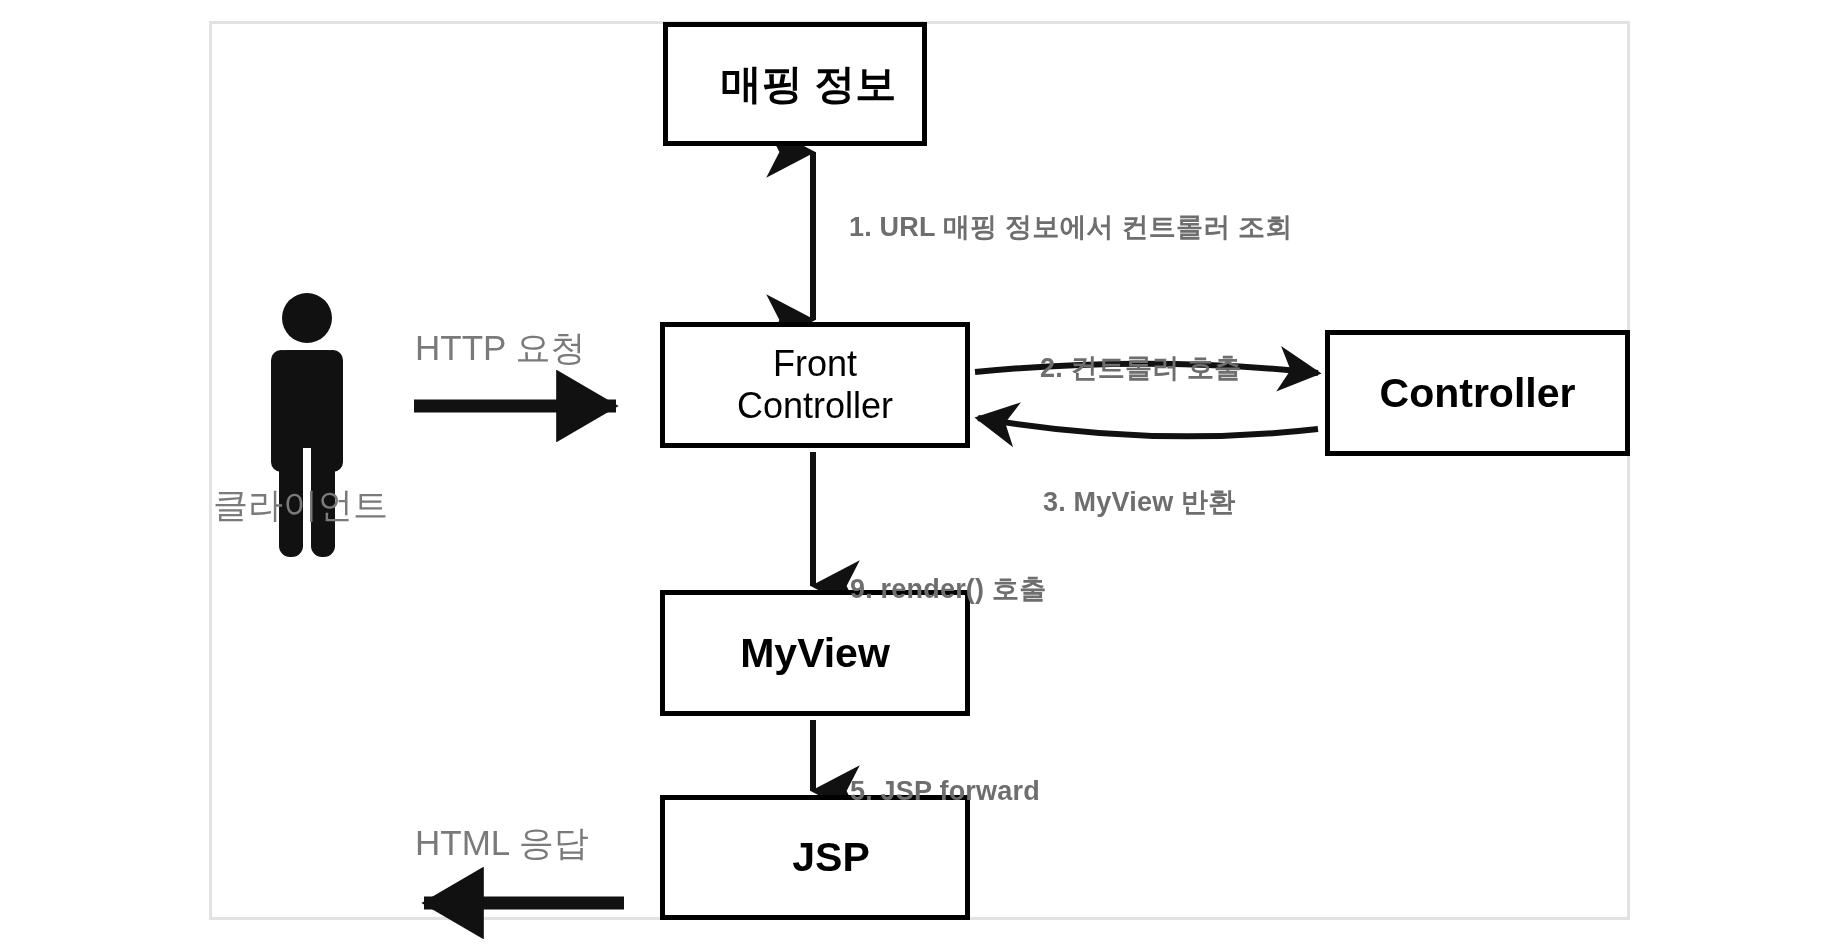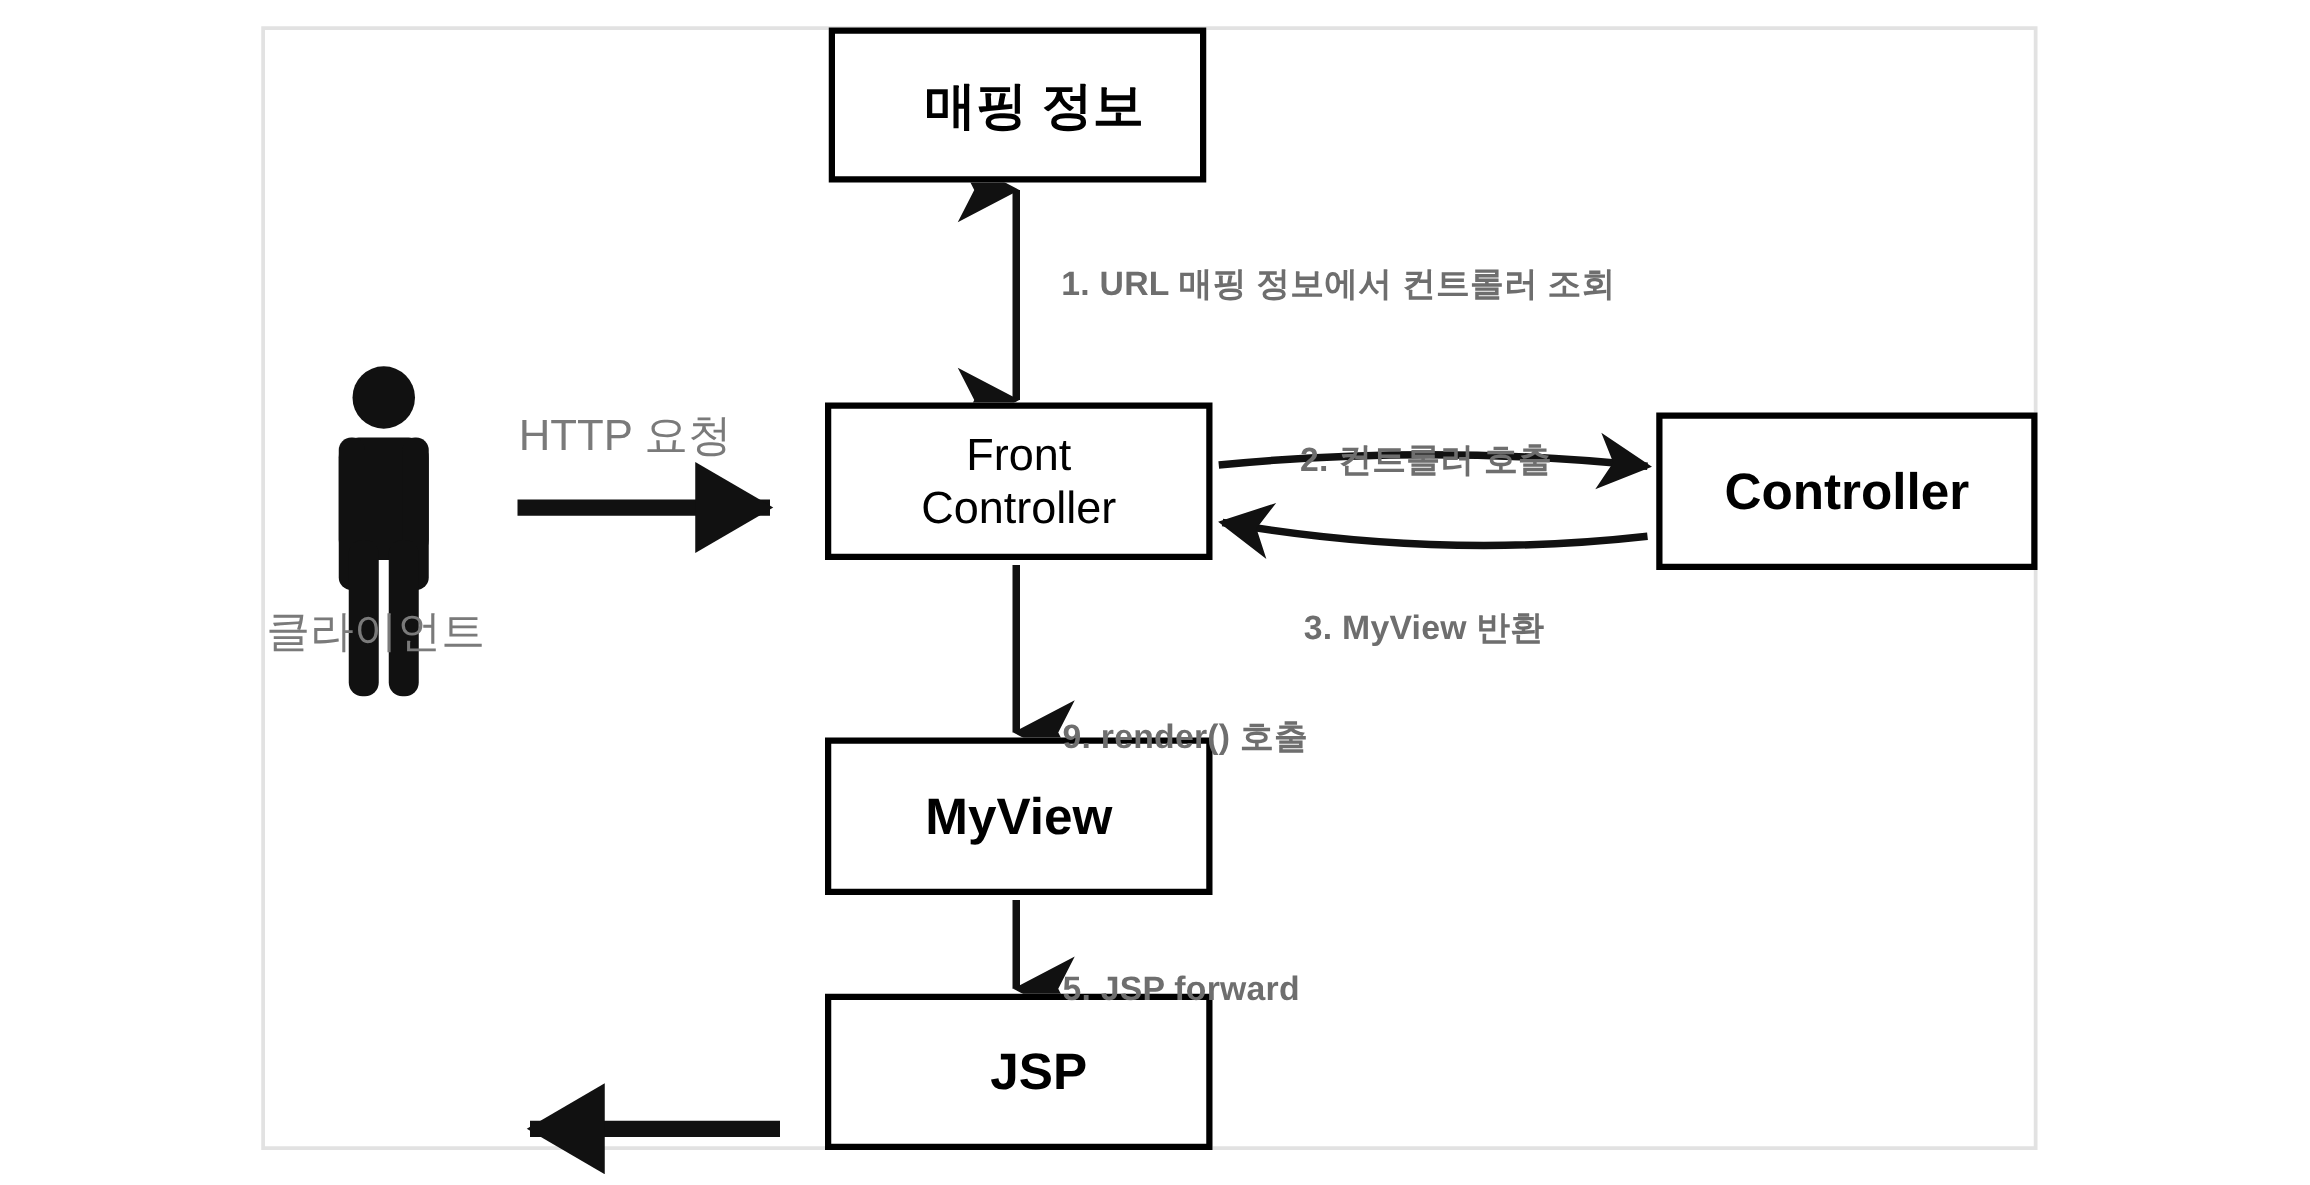"매핑 정보" #box-mapping { width: 302px -> 264px }
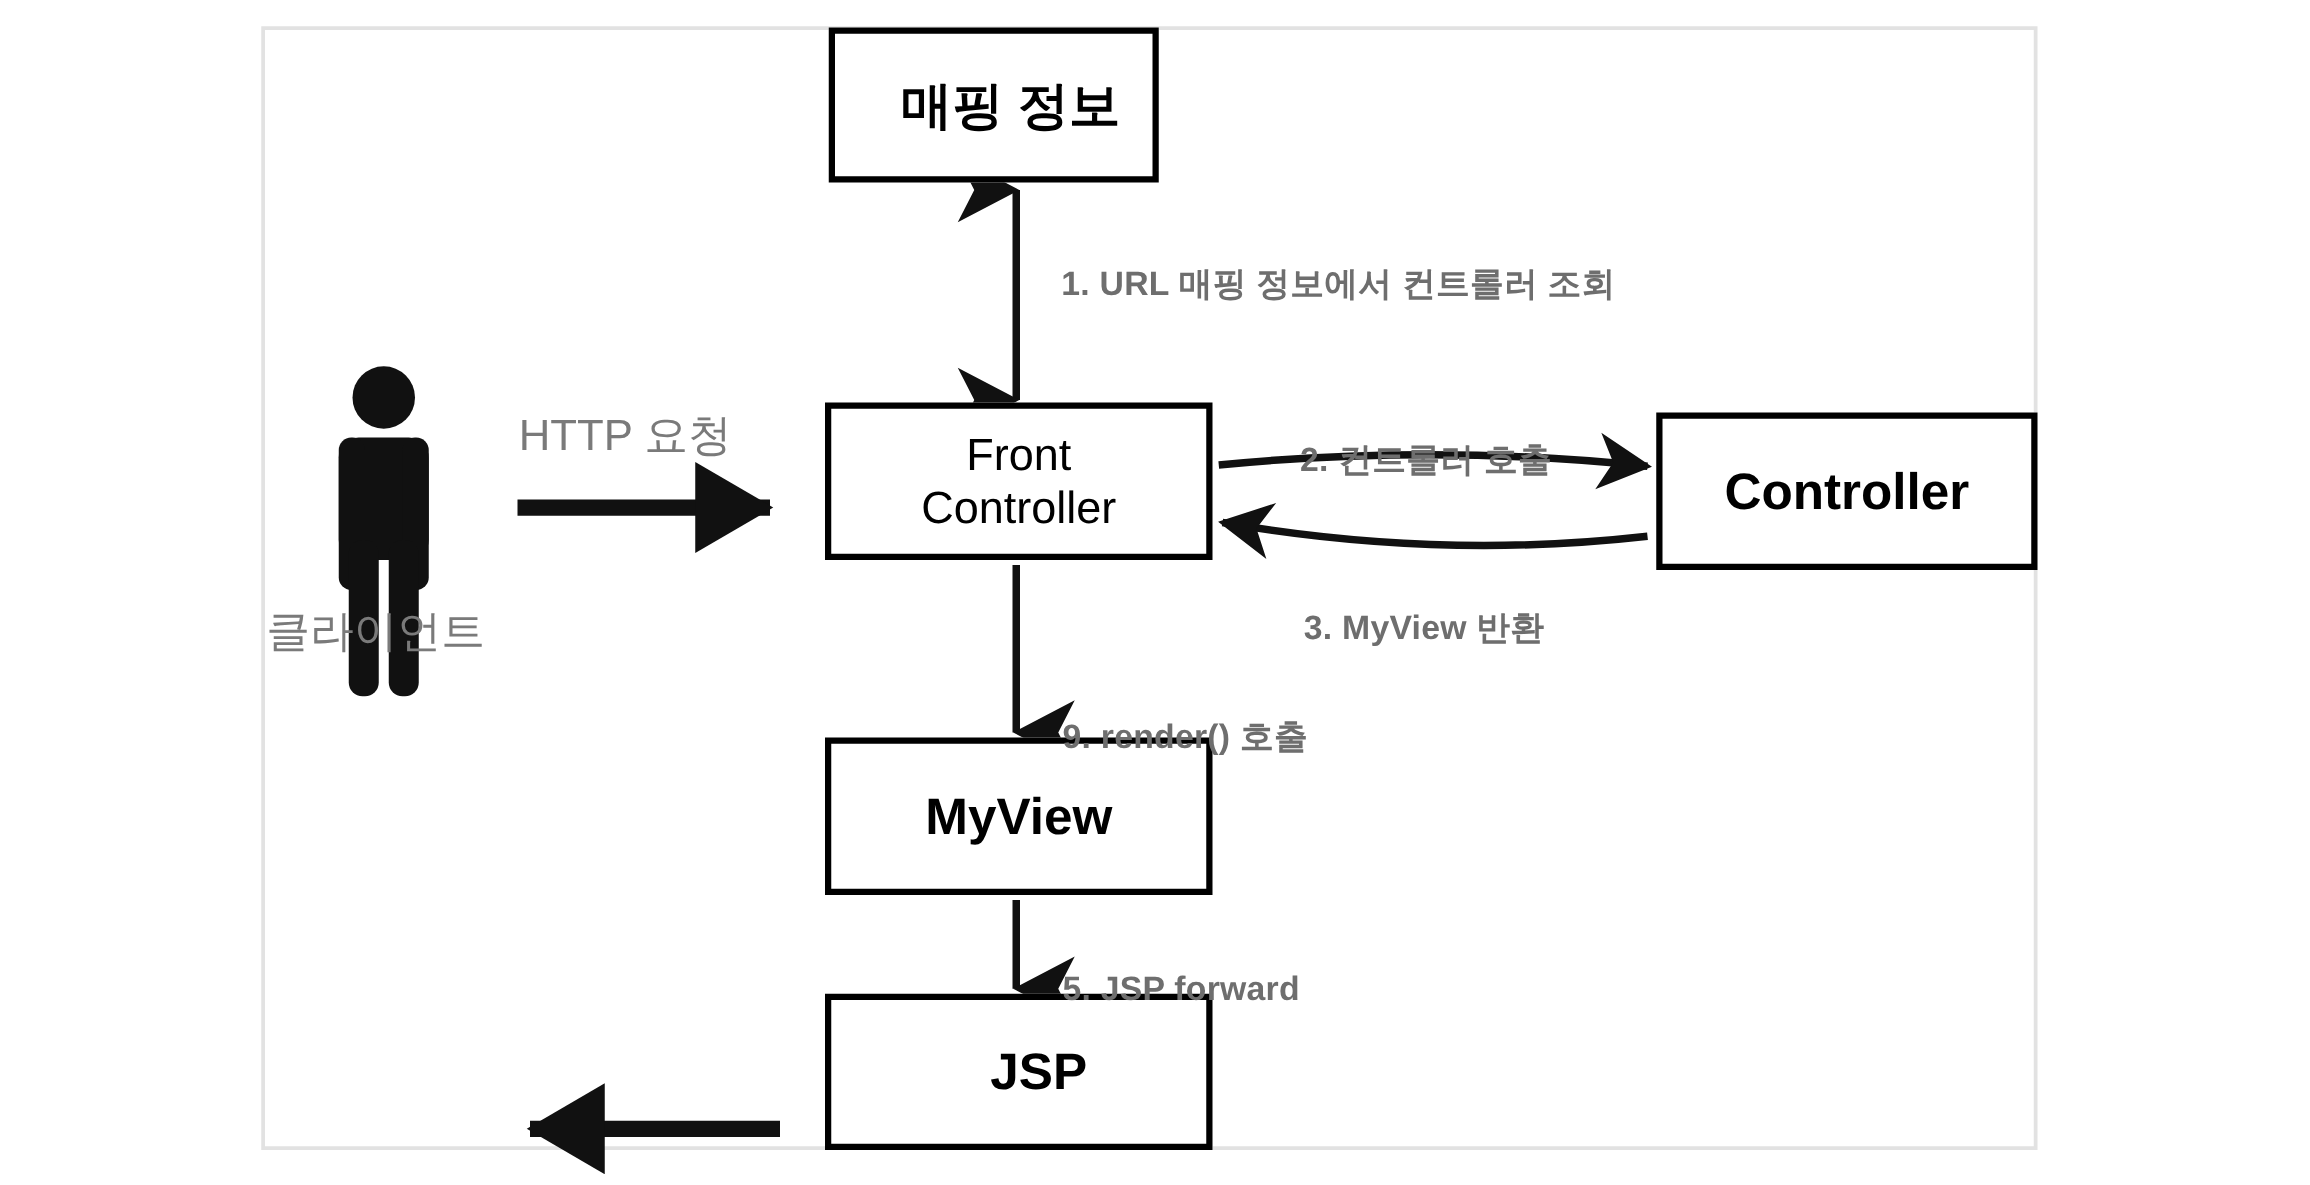"HTML 응답" div.plain-label { html: none -> <div>HTML 응답</div> }
